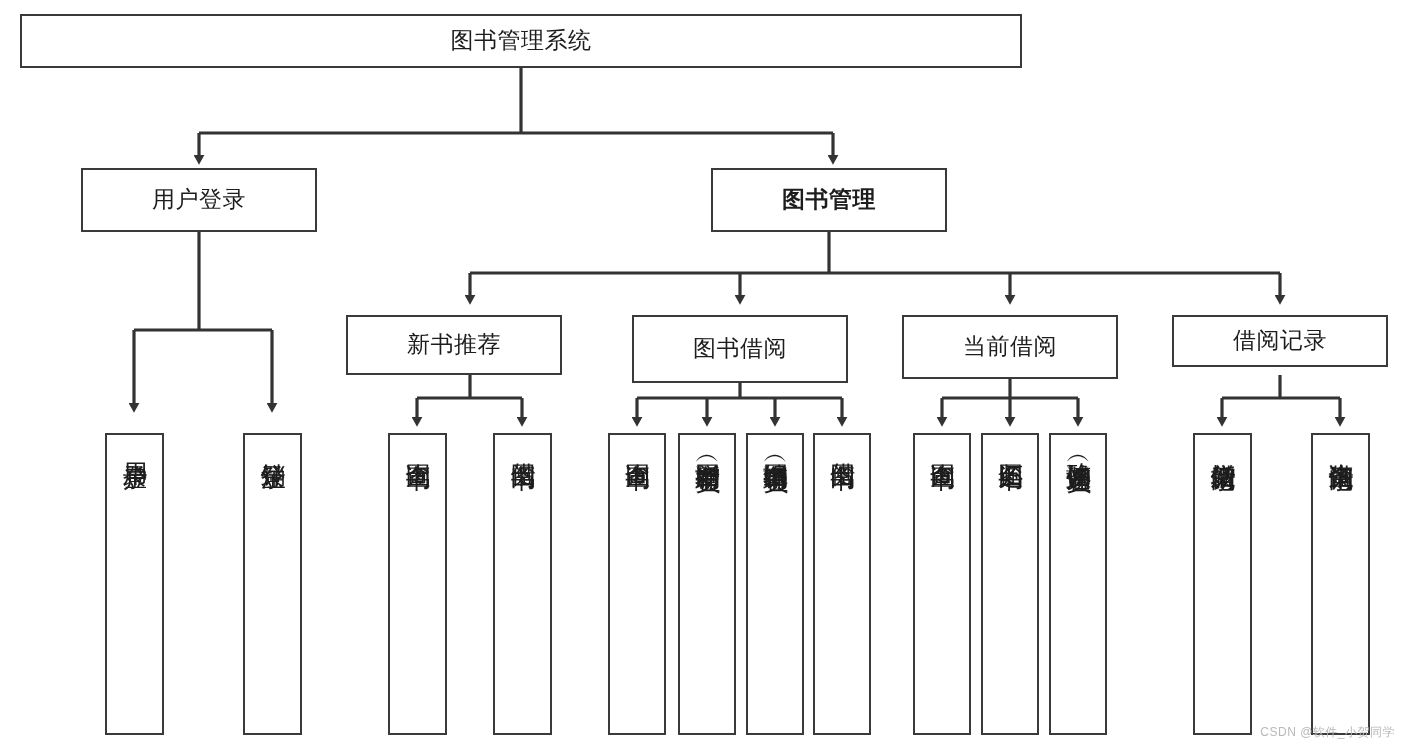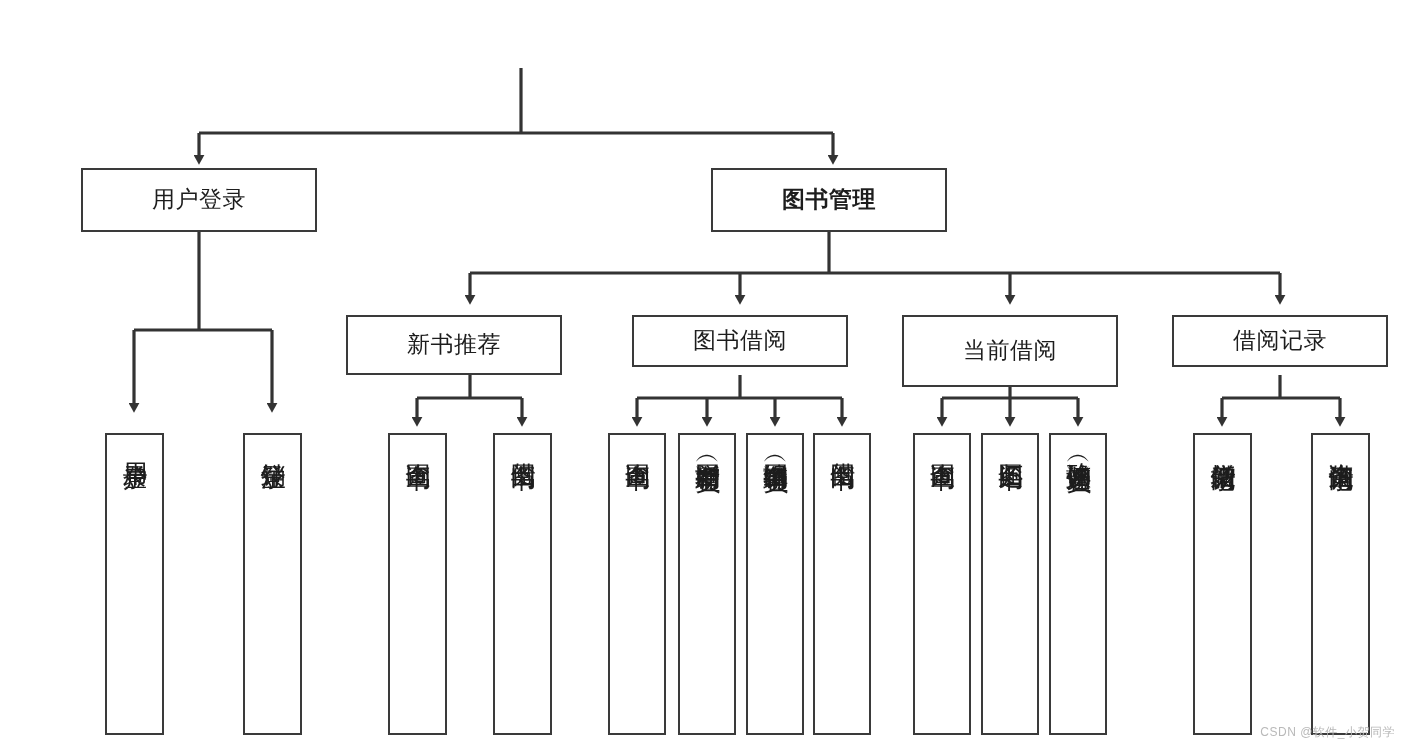"图书管理系统" div.node { html: none -> <div> <span>图书管理系统</span> </div> }
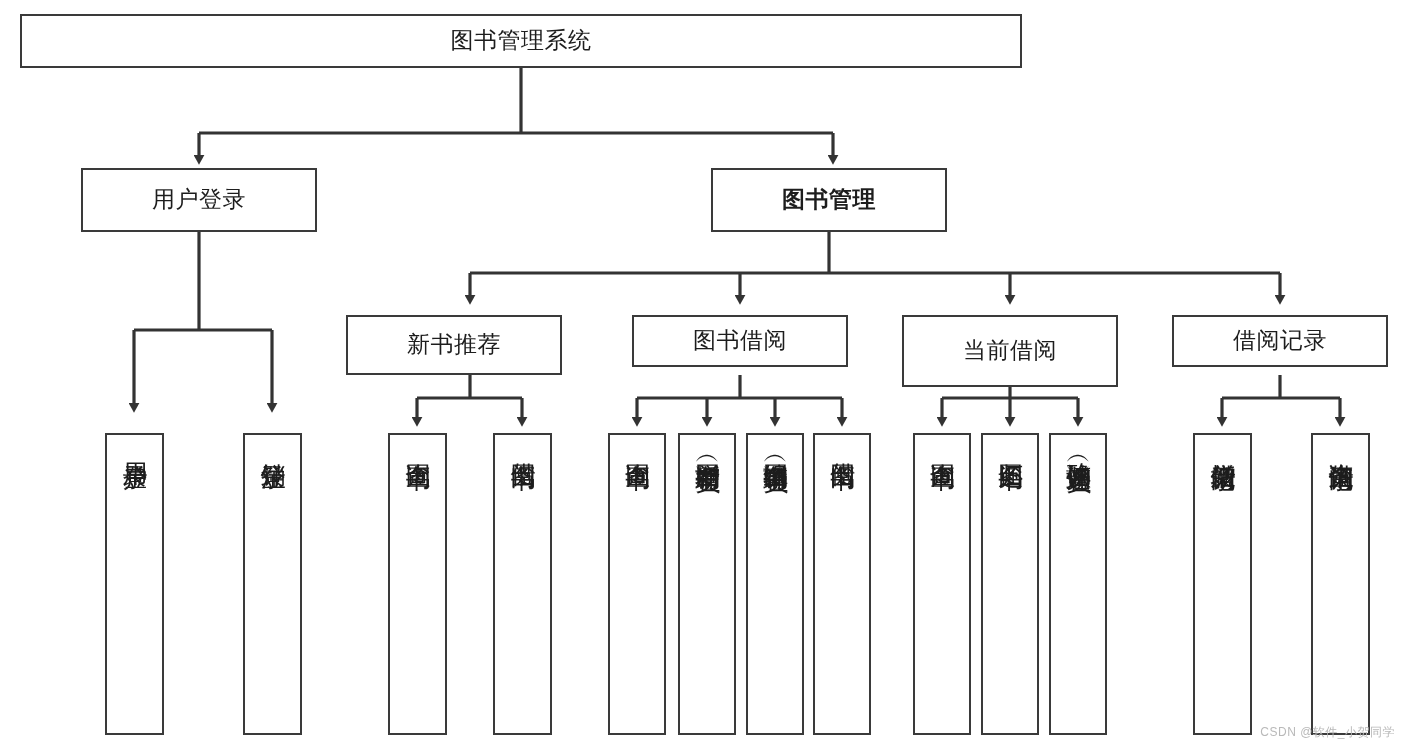"图书借阅" div.node { height: 52px -> 68px }
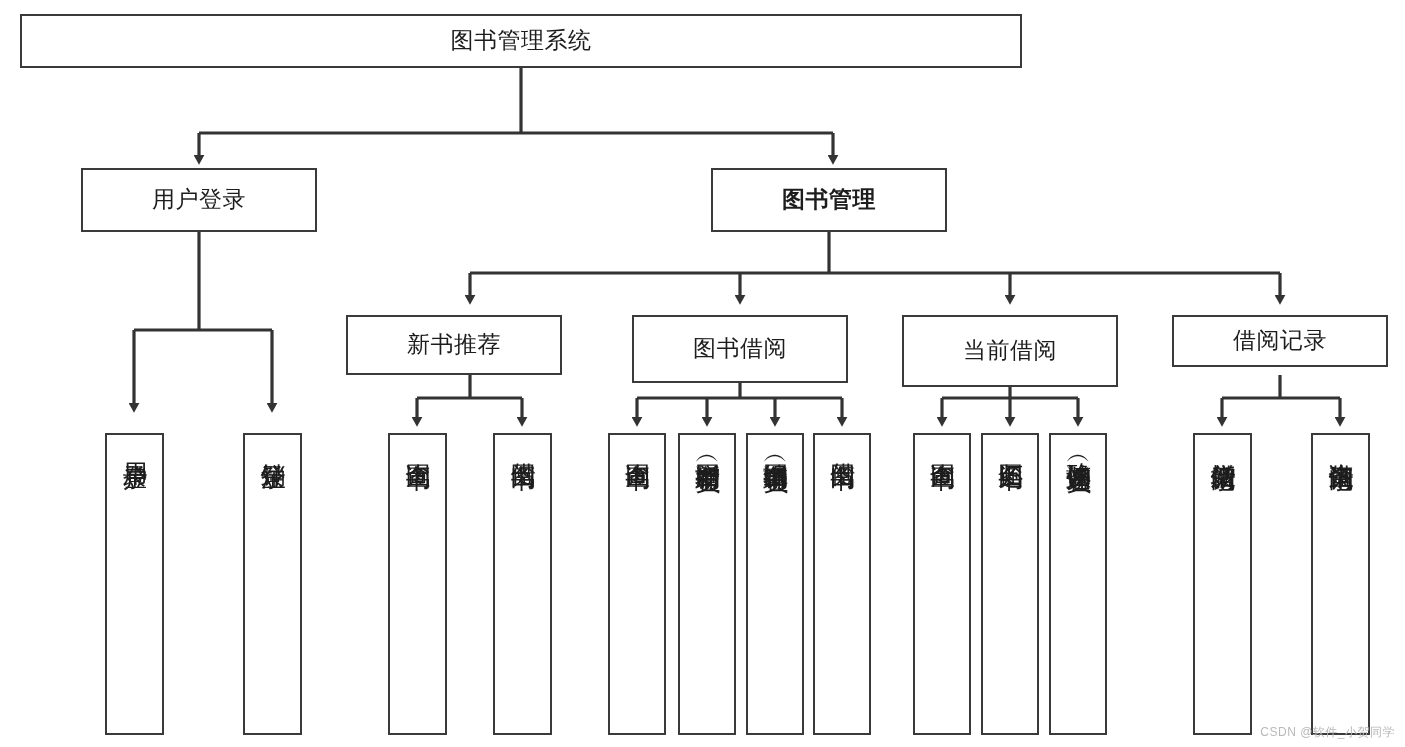"当前借阅" div.node { height: 72px -> 64px }
